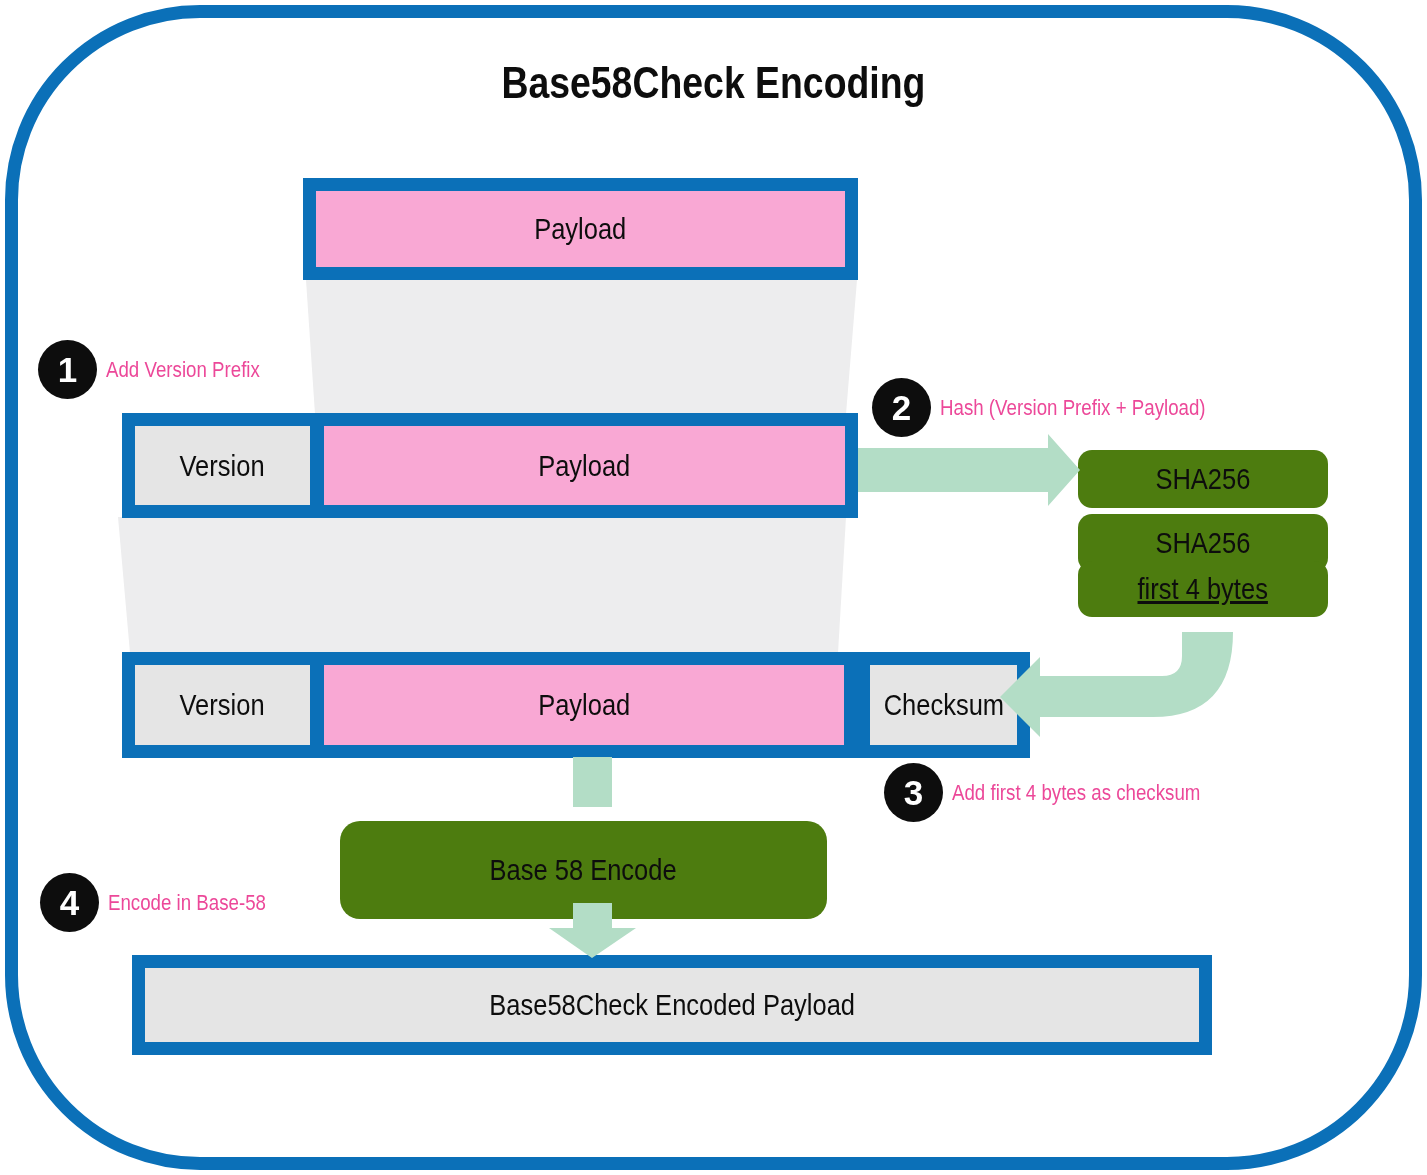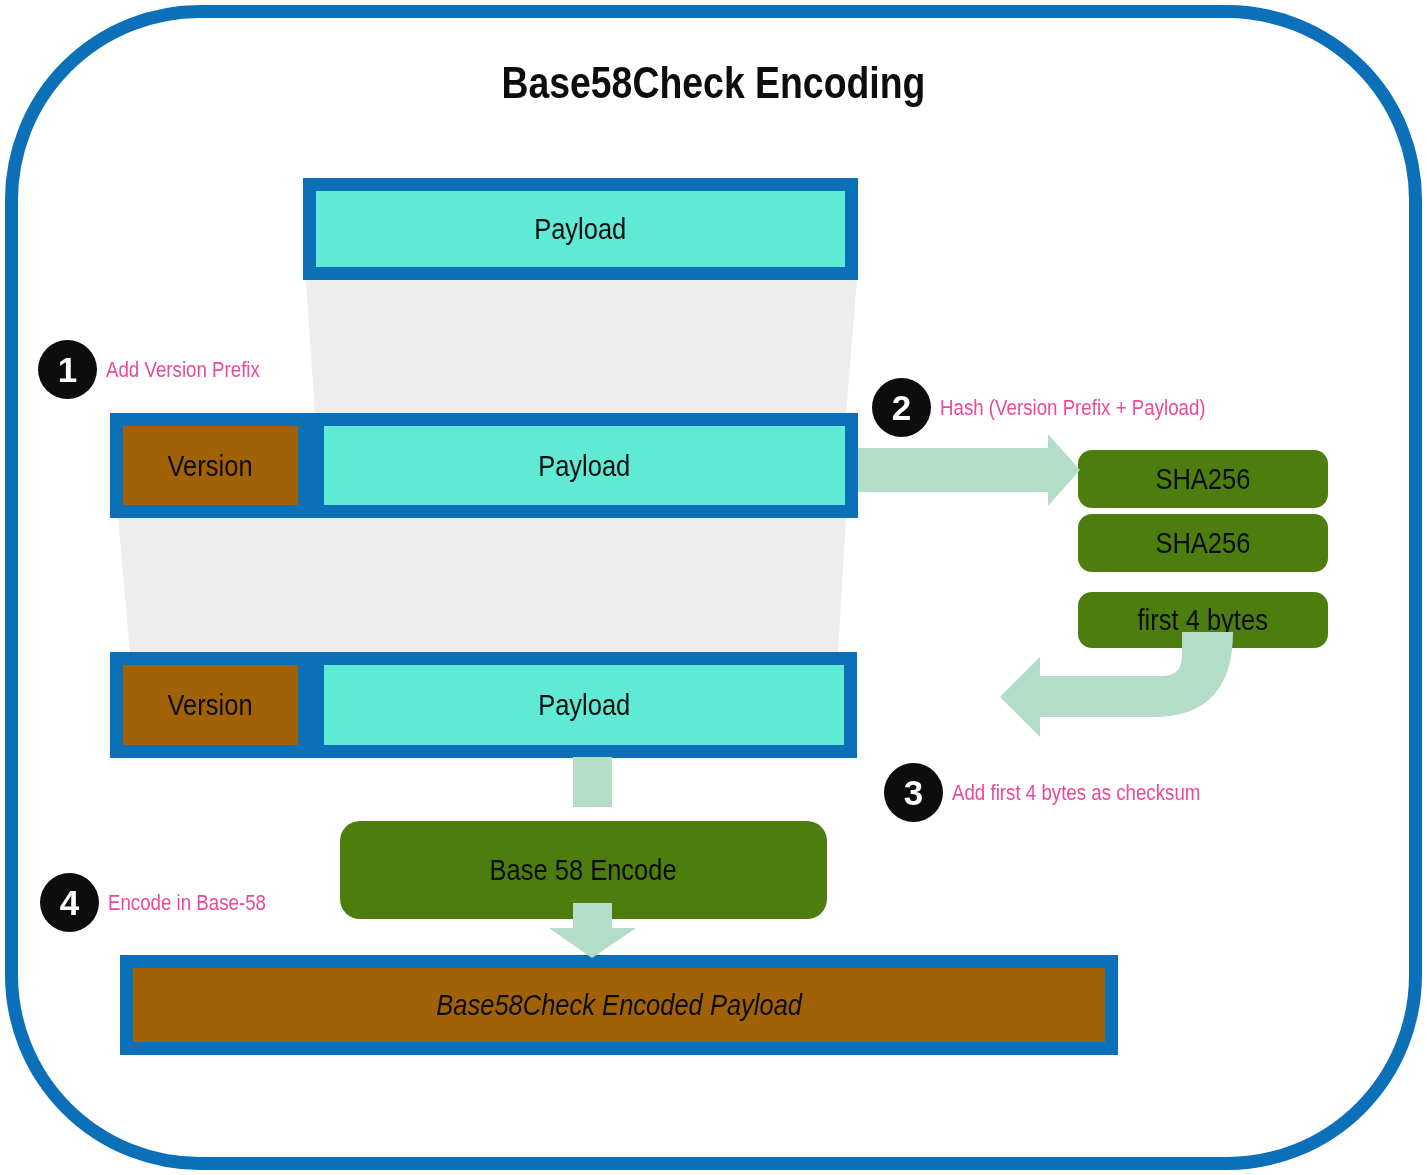"Payload" .fill-lightblue { background: #5eead4 -> #f9a8d4 }
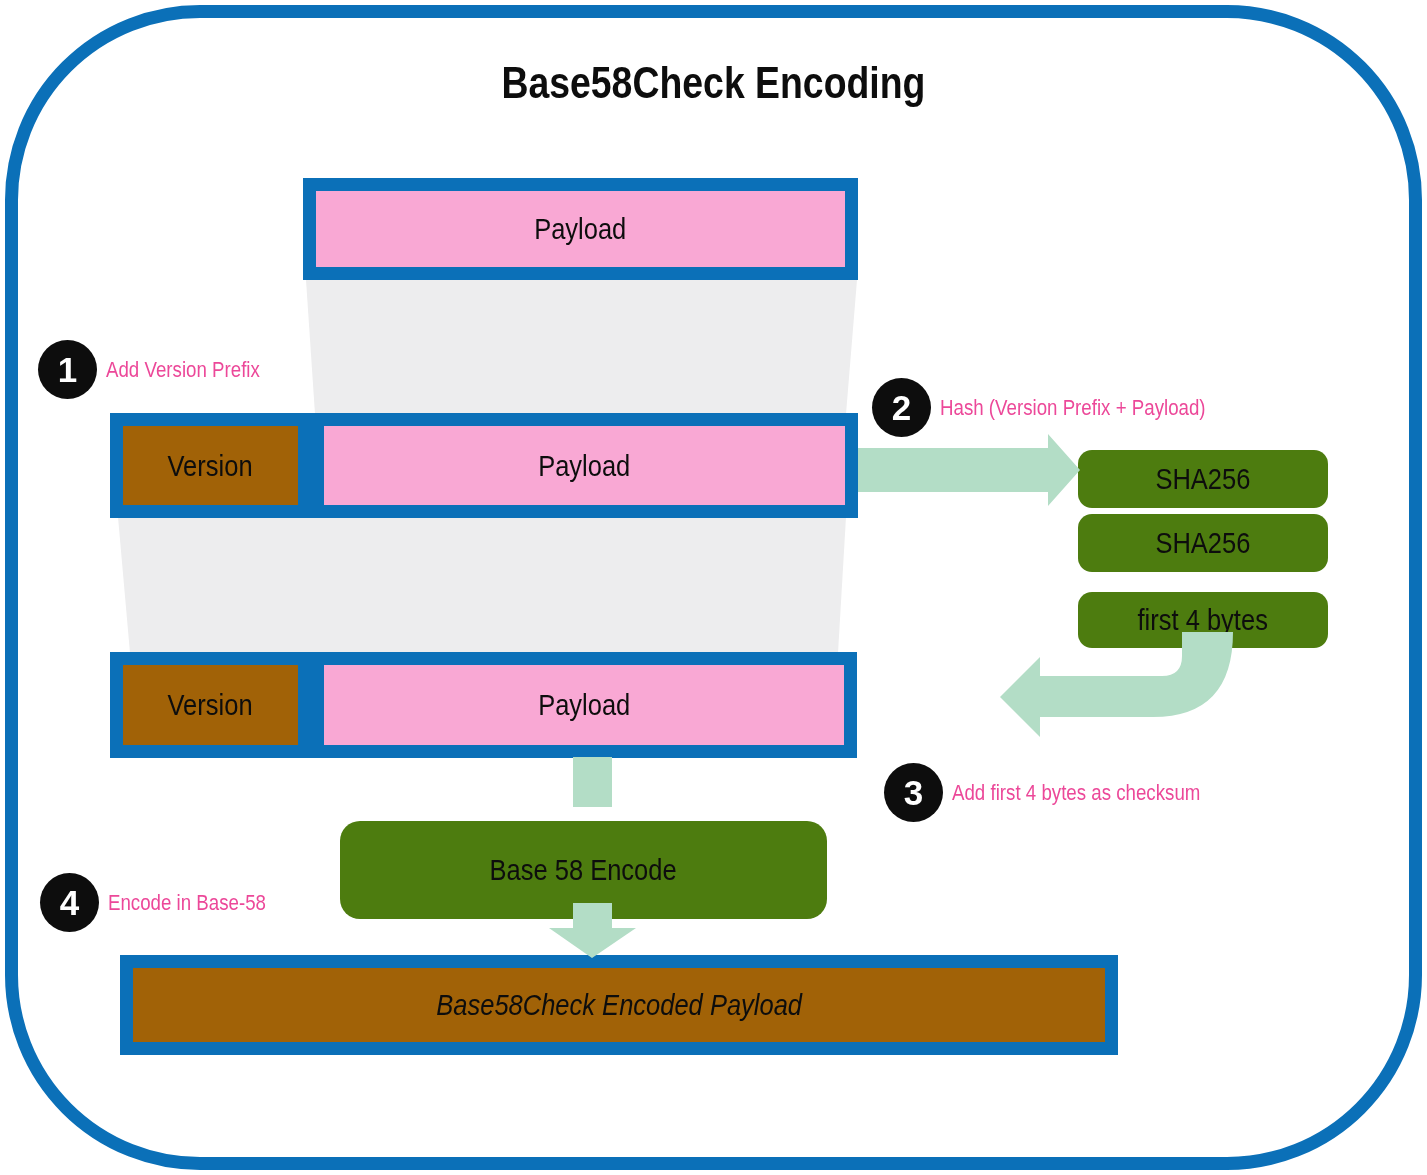"Version" .fill-white { background: #a16207 -> #e5e5e5; margin-left: none -> 12px }
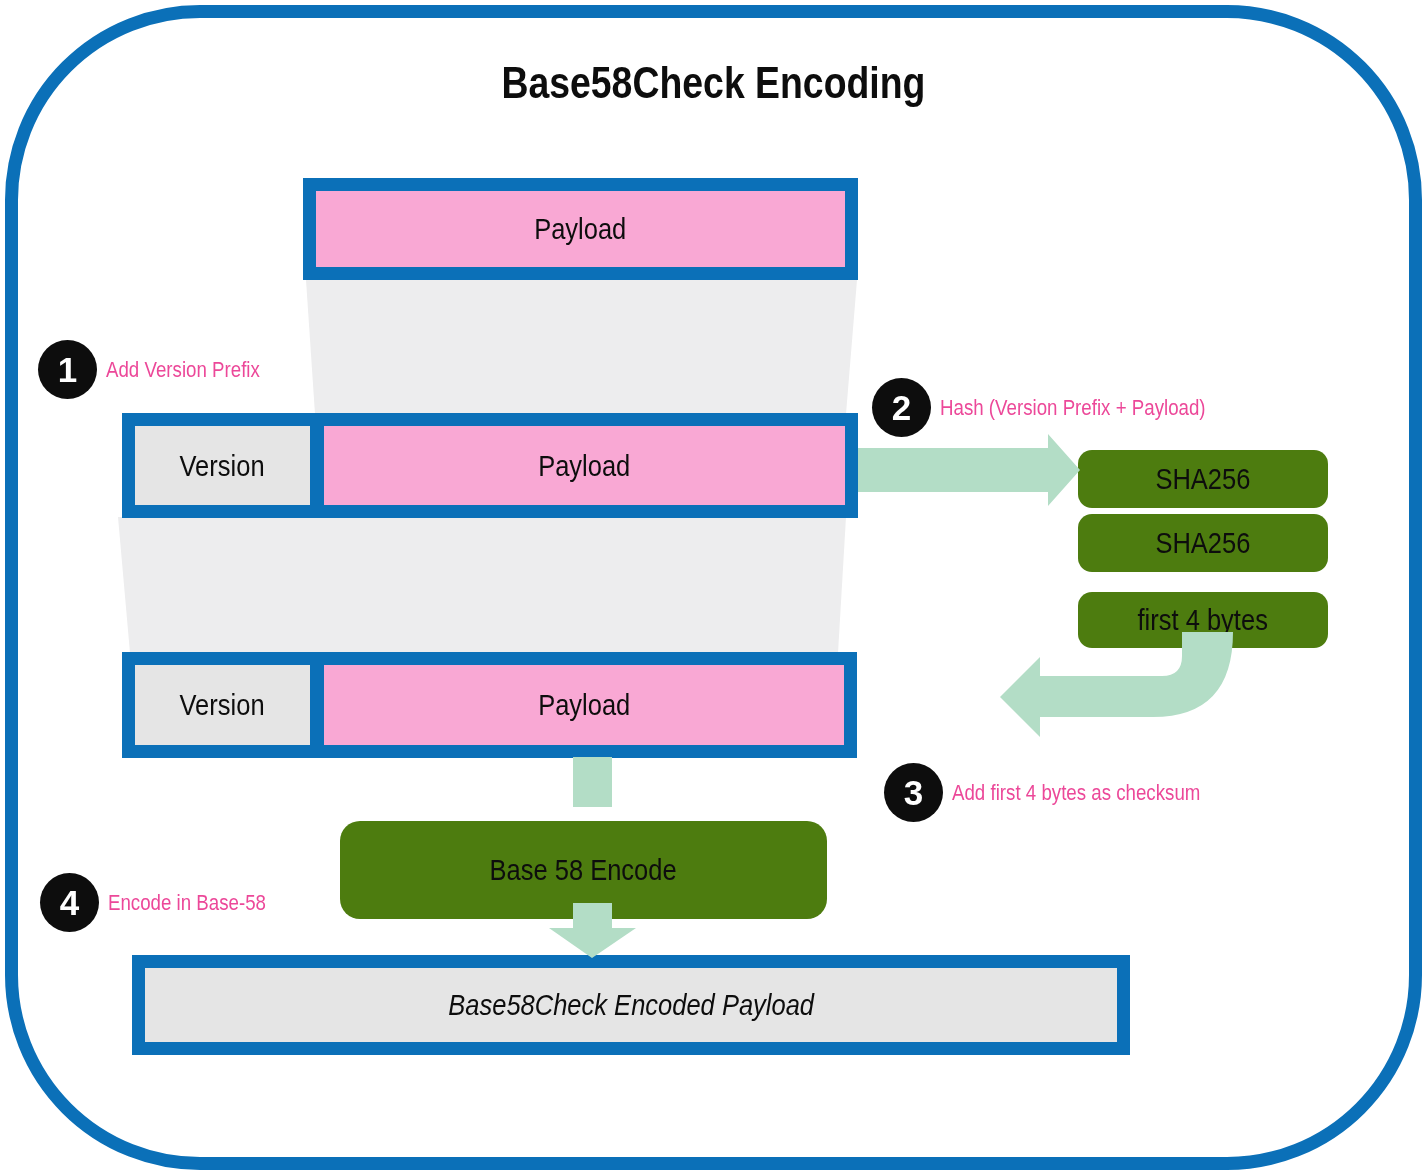"first 4 bytes" div.greenbox { text-decoration: none -> underline; top: 592px -> 561px }
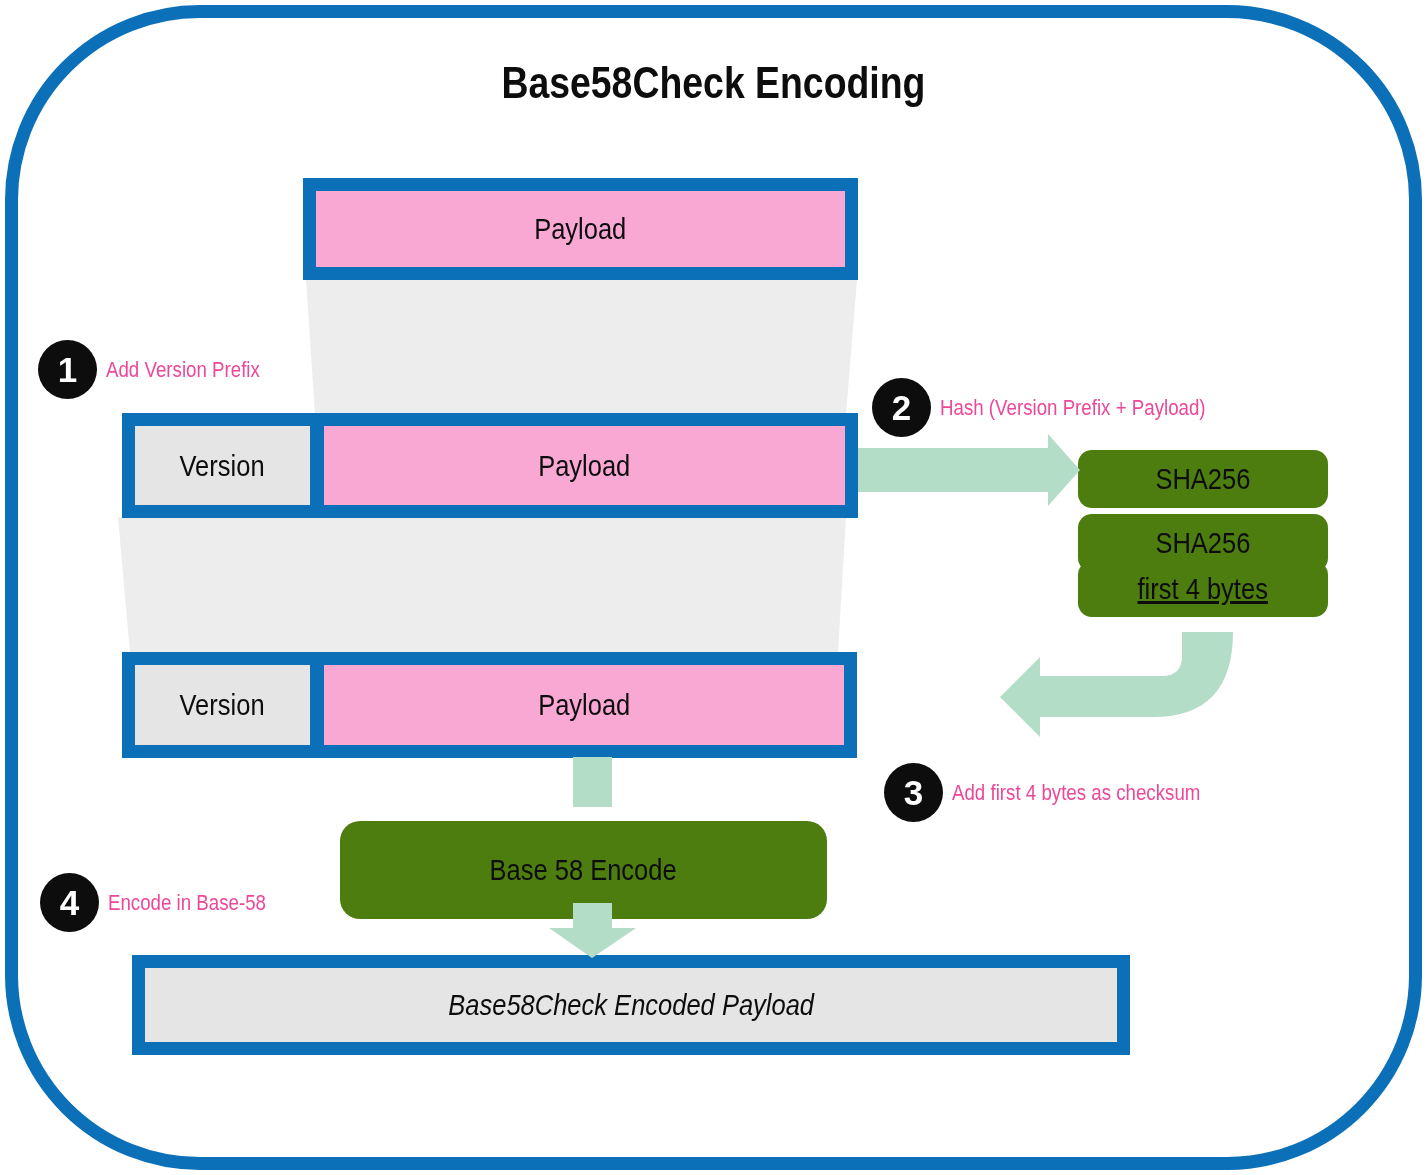"Checksum" div.box { html: none -> <div> <span>Checksum</span> </div> }
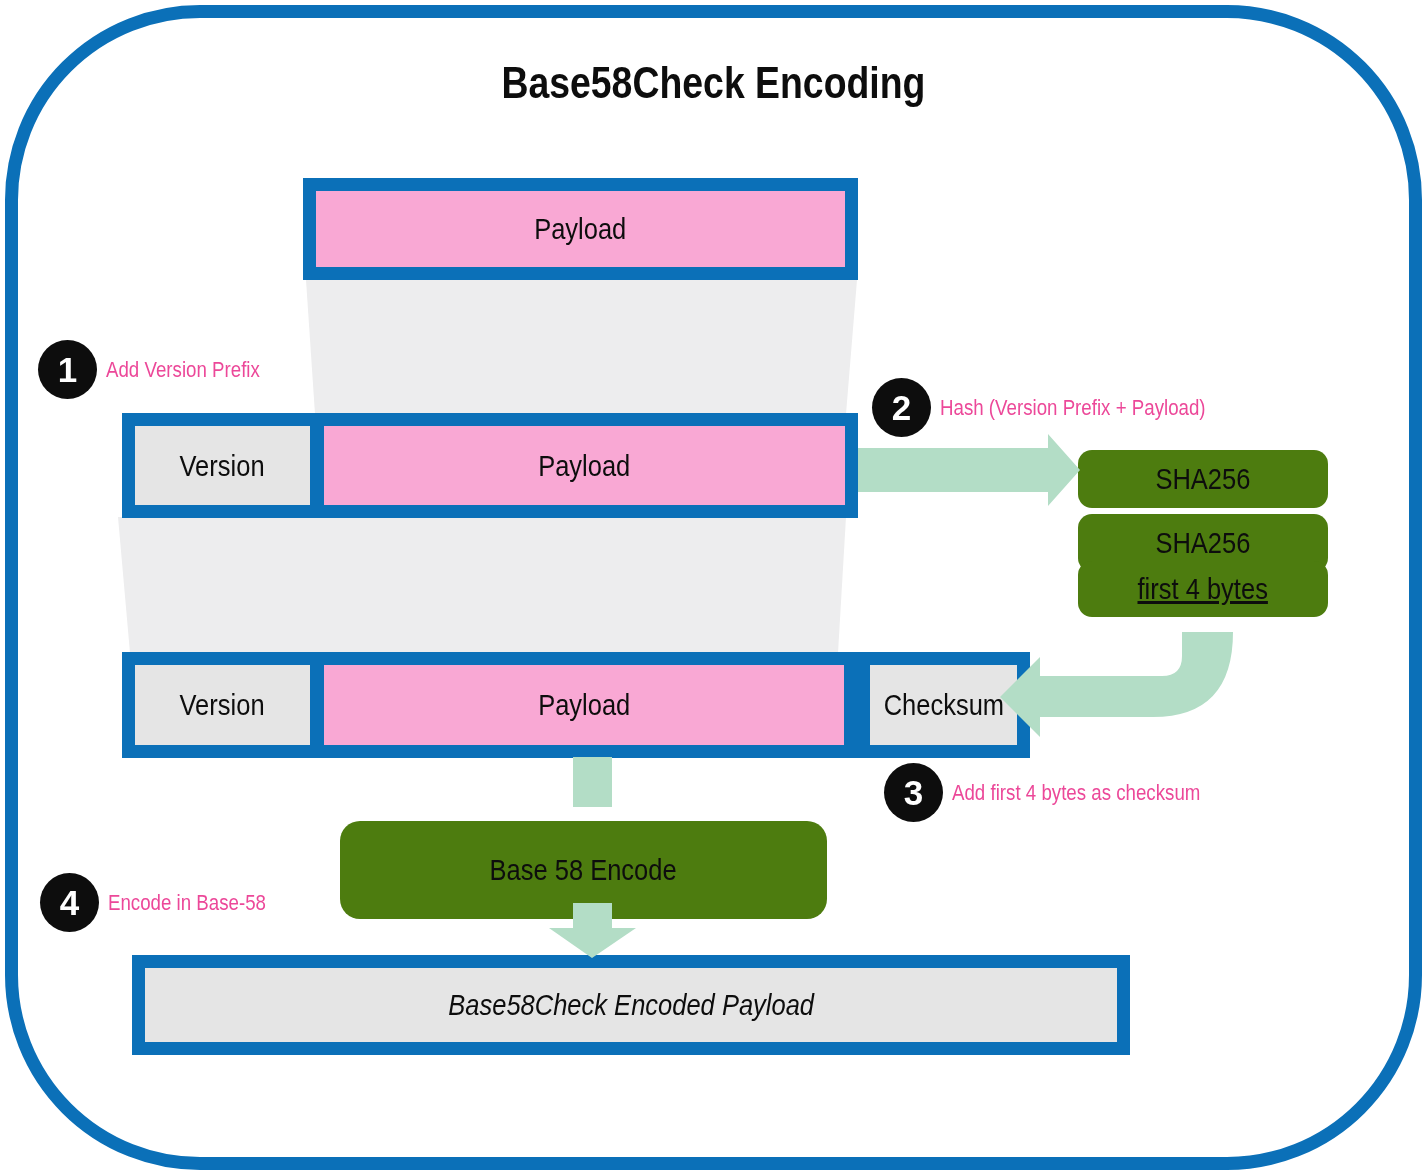"Base58Check Encoded Payload" div.box { font-style: italic -> none; width: 998px -> 1080px }
